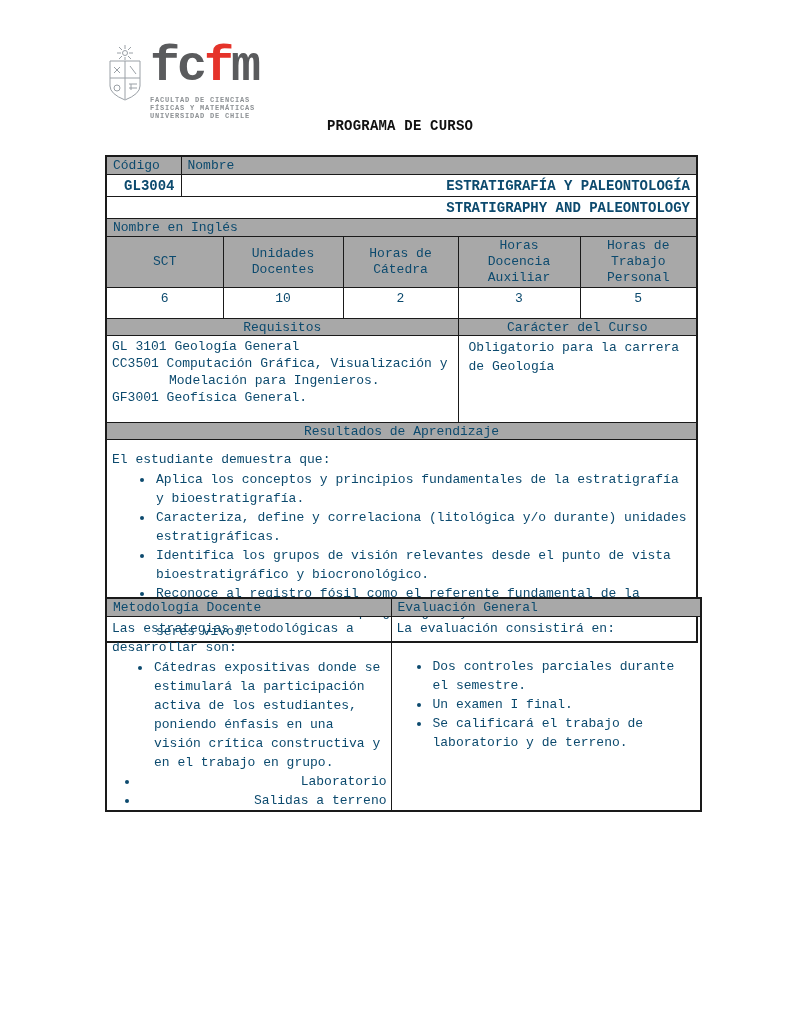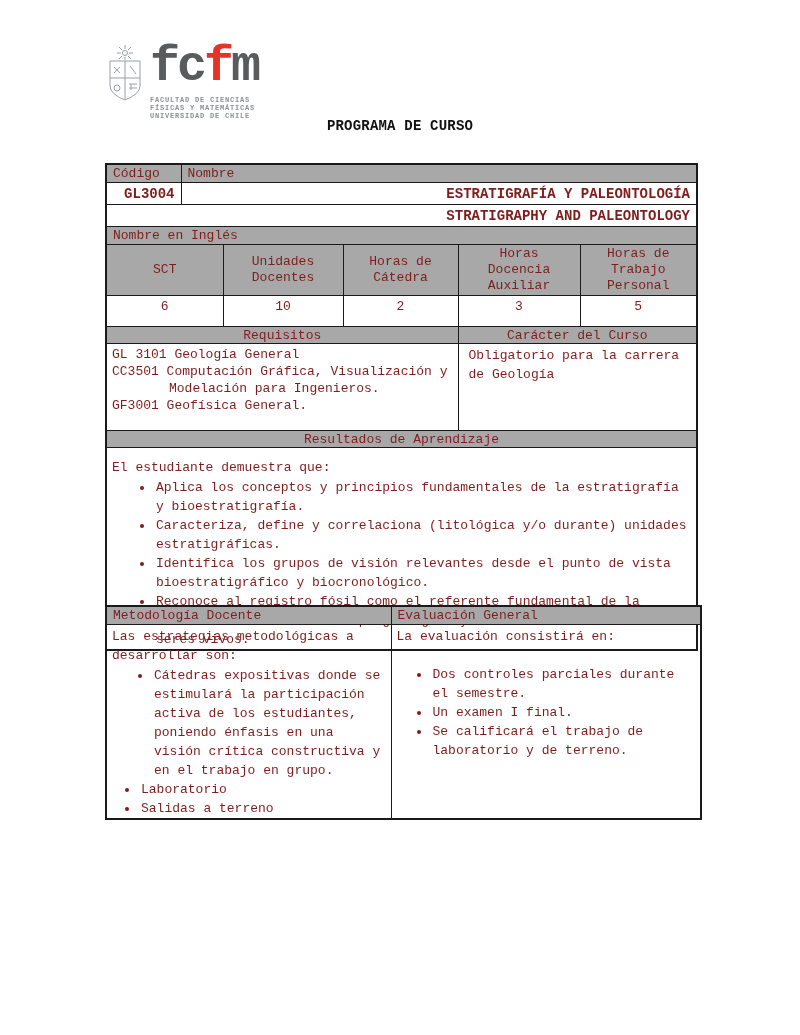"Código" table { color: #7f1d1d -> #0c4a6e; margin-top: 8px -> none }
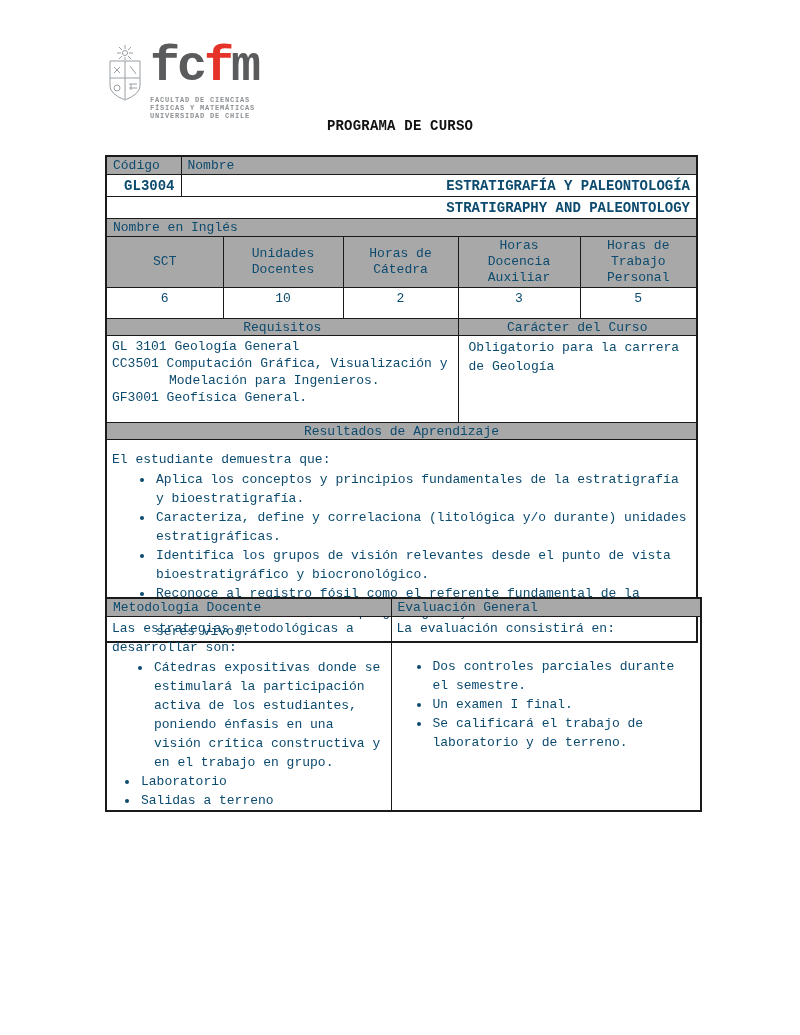"Laboratorio" .t2 li.outdent { text-align: none -> right }
